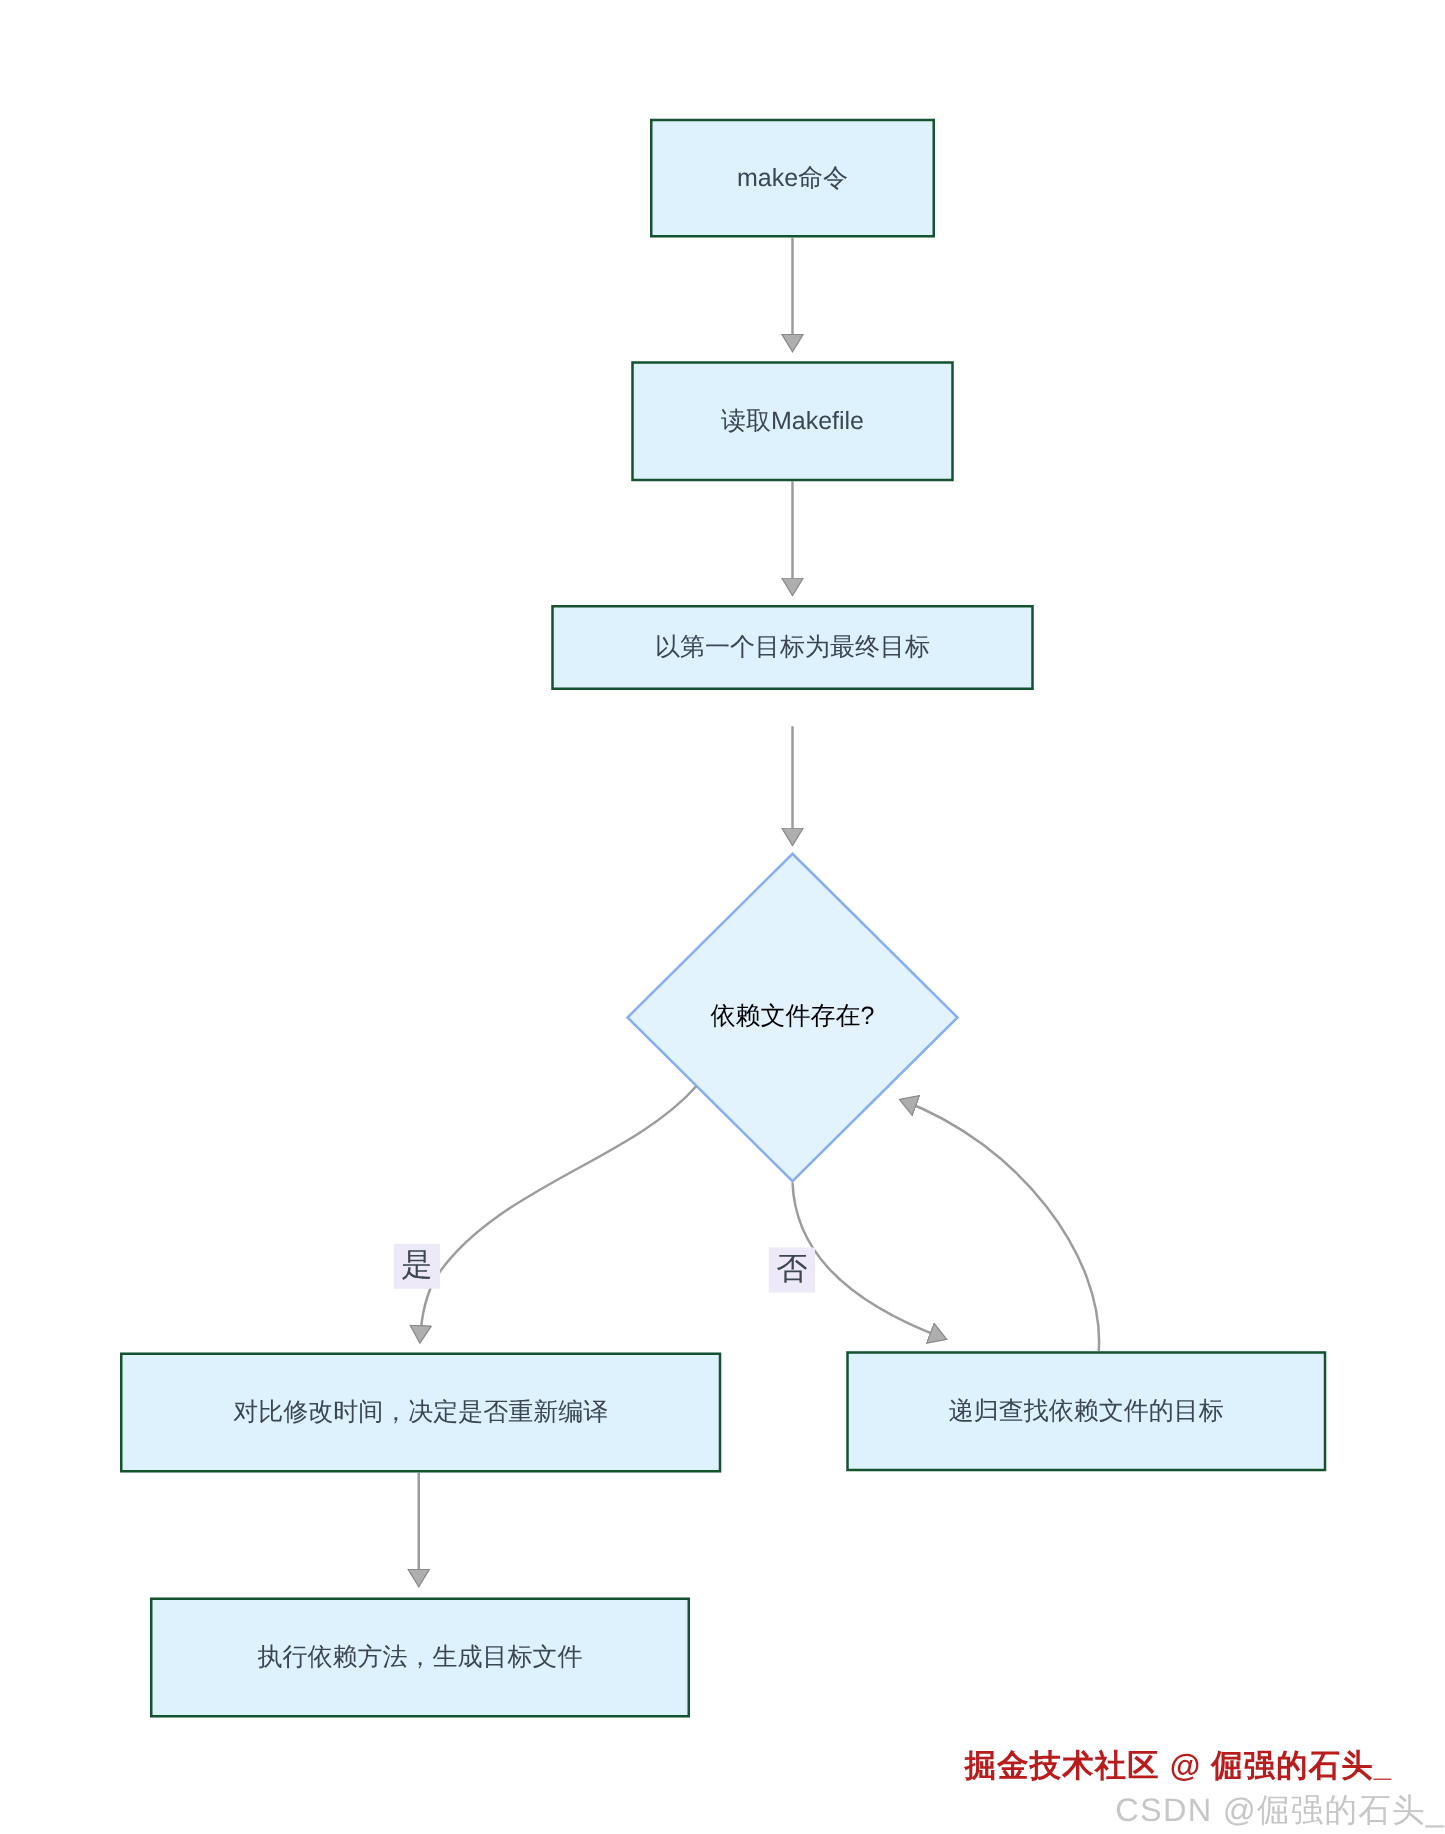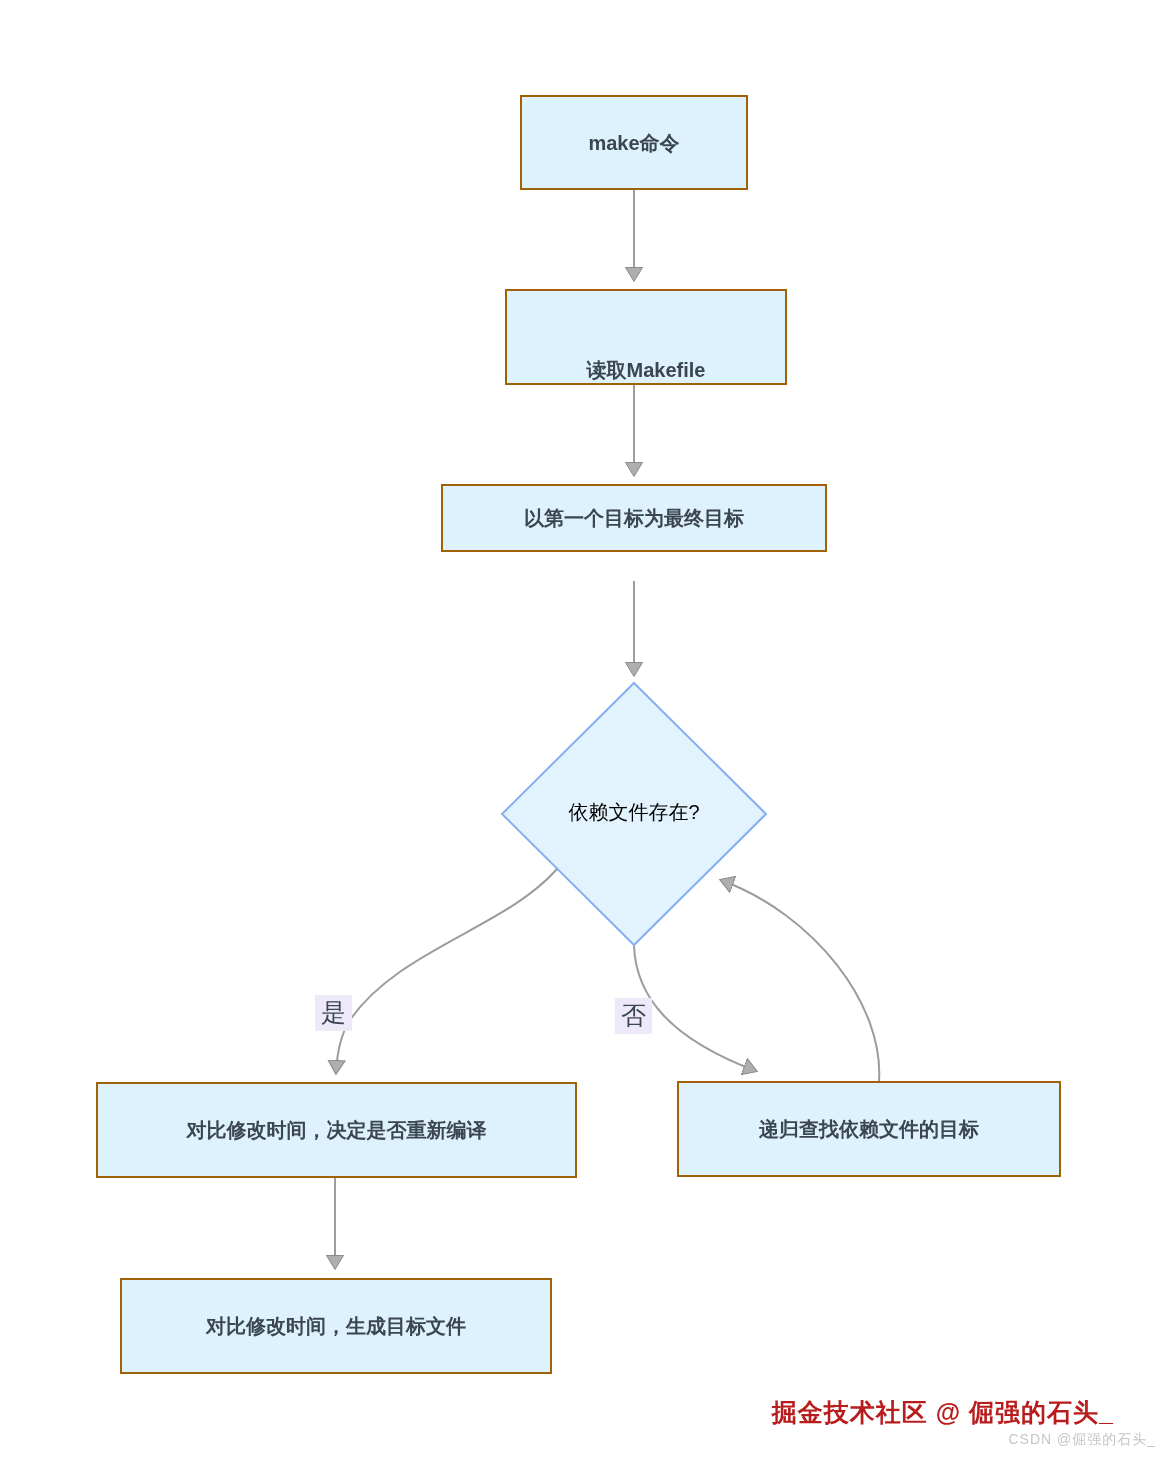"make命令" .node { border: 2px solid #a16207 -> 2px solid #14532d; font-weight: bold -> none }
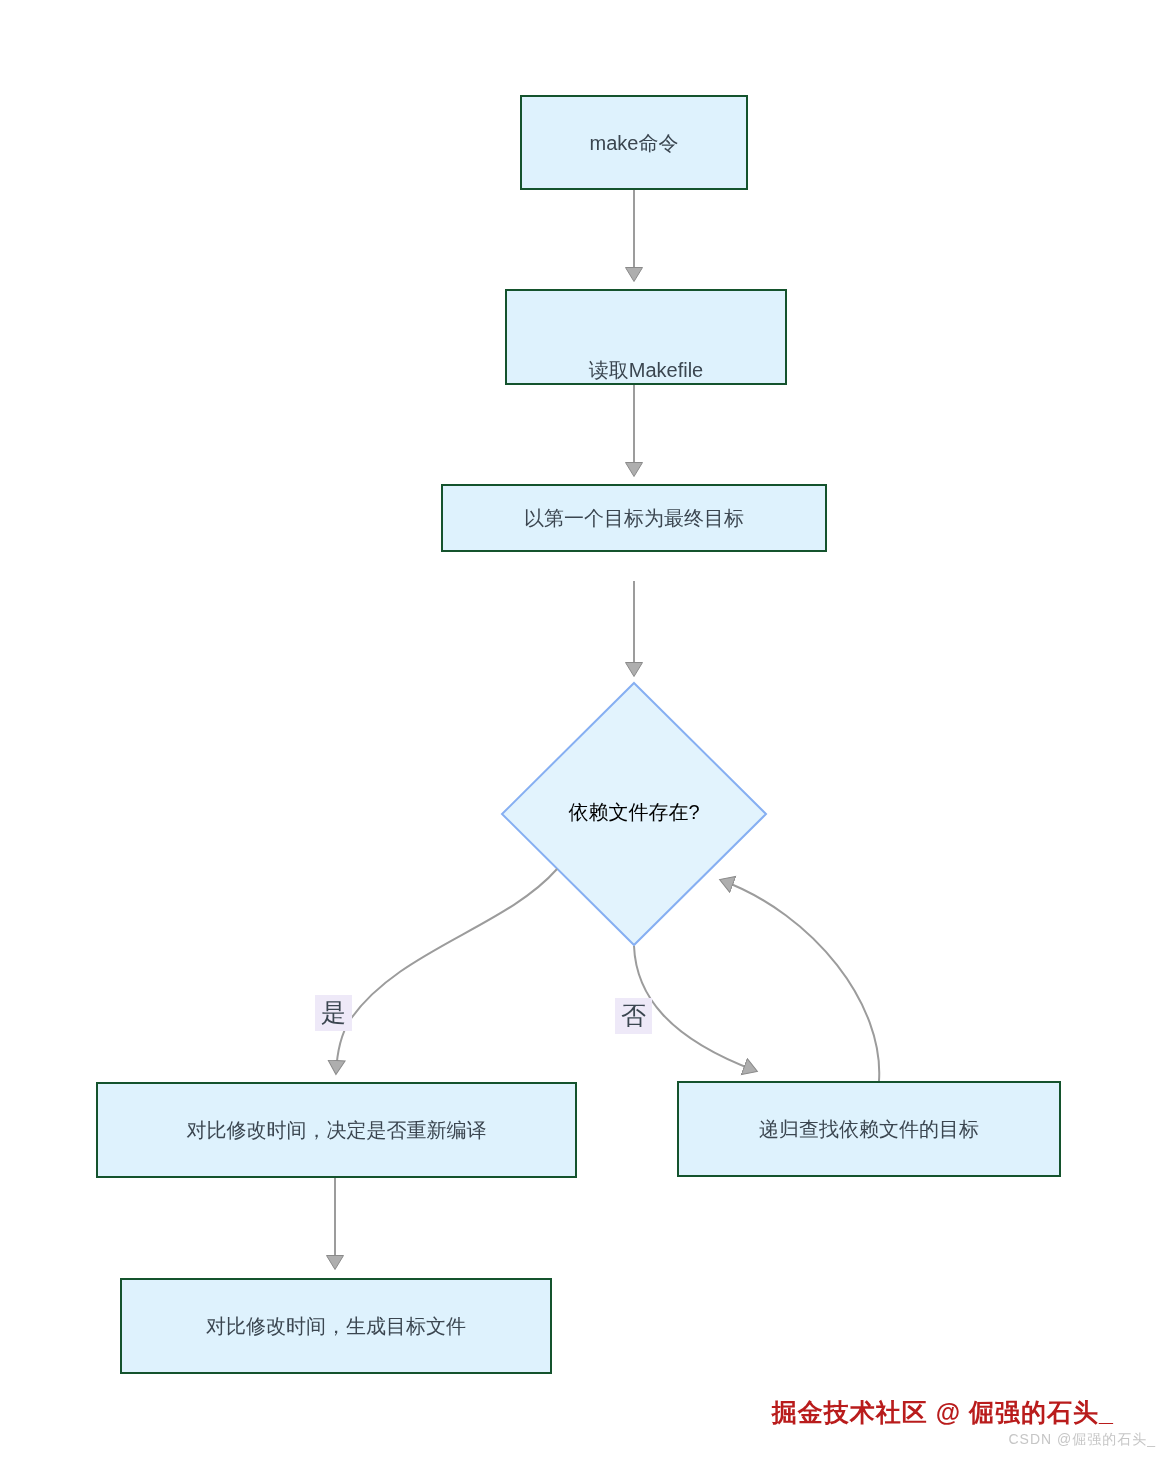"读取Makefile" div.node { align-items: flex-end -> none; width: 282px -> 258px }
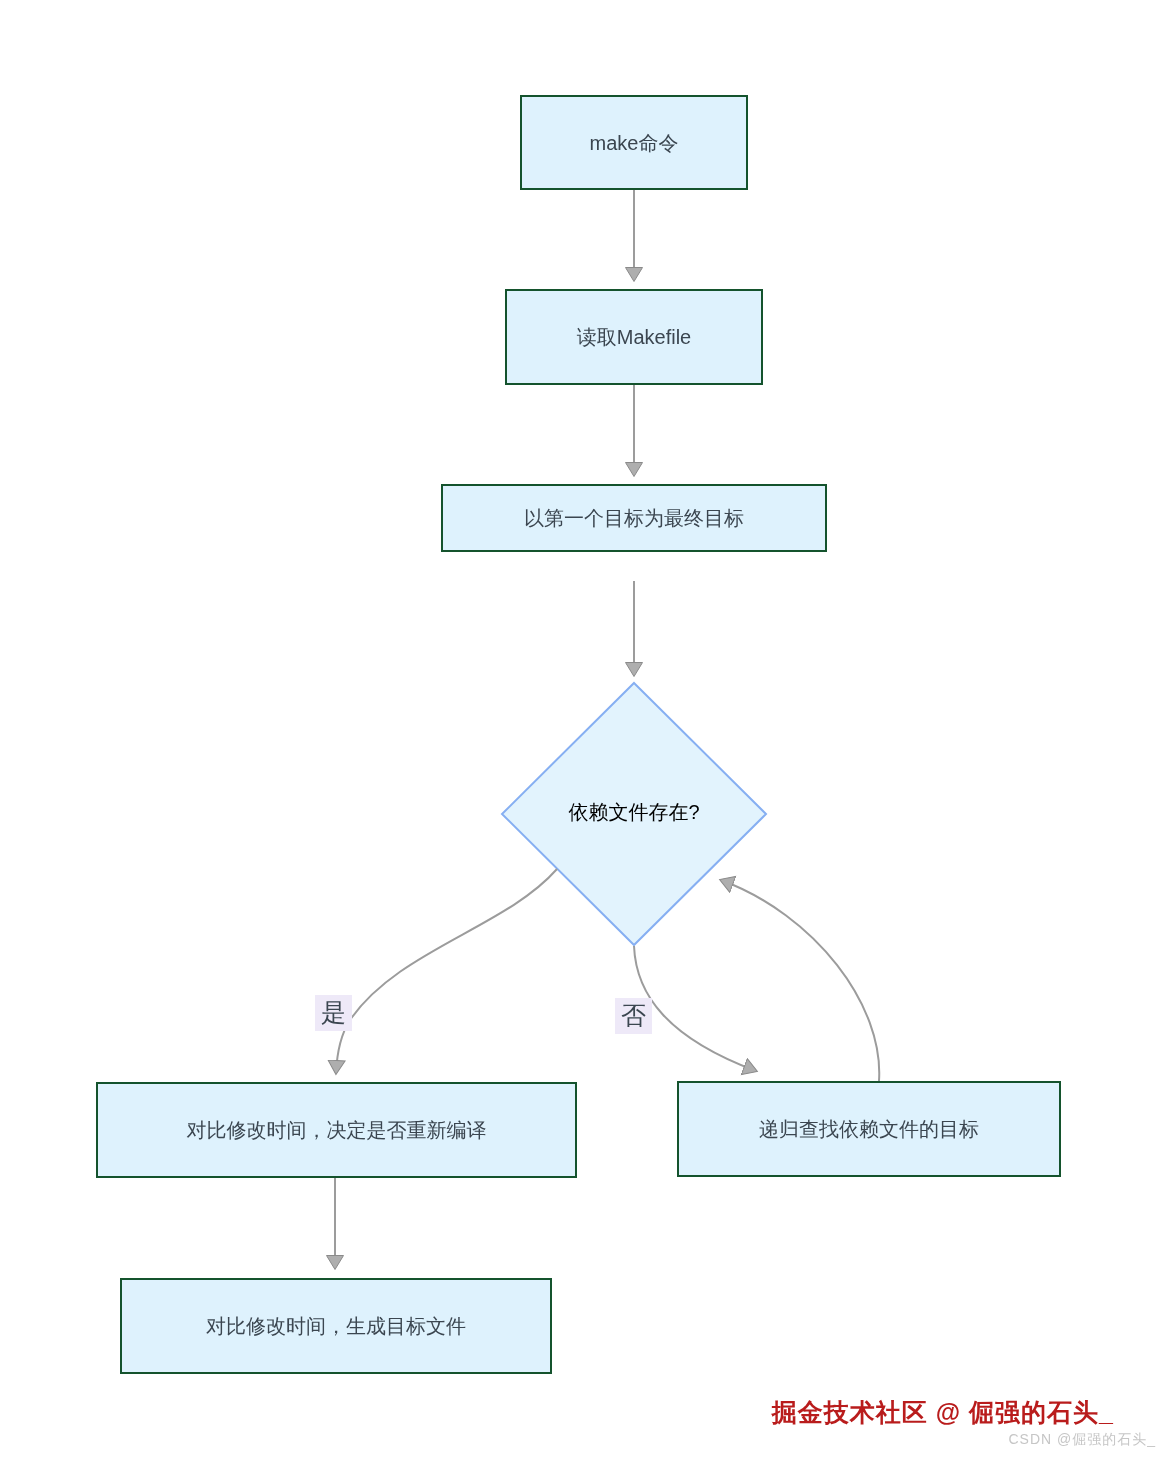"对比修改时间，生成目标文件" span { text: 对比修改时间 -> 执行依赖方法 }
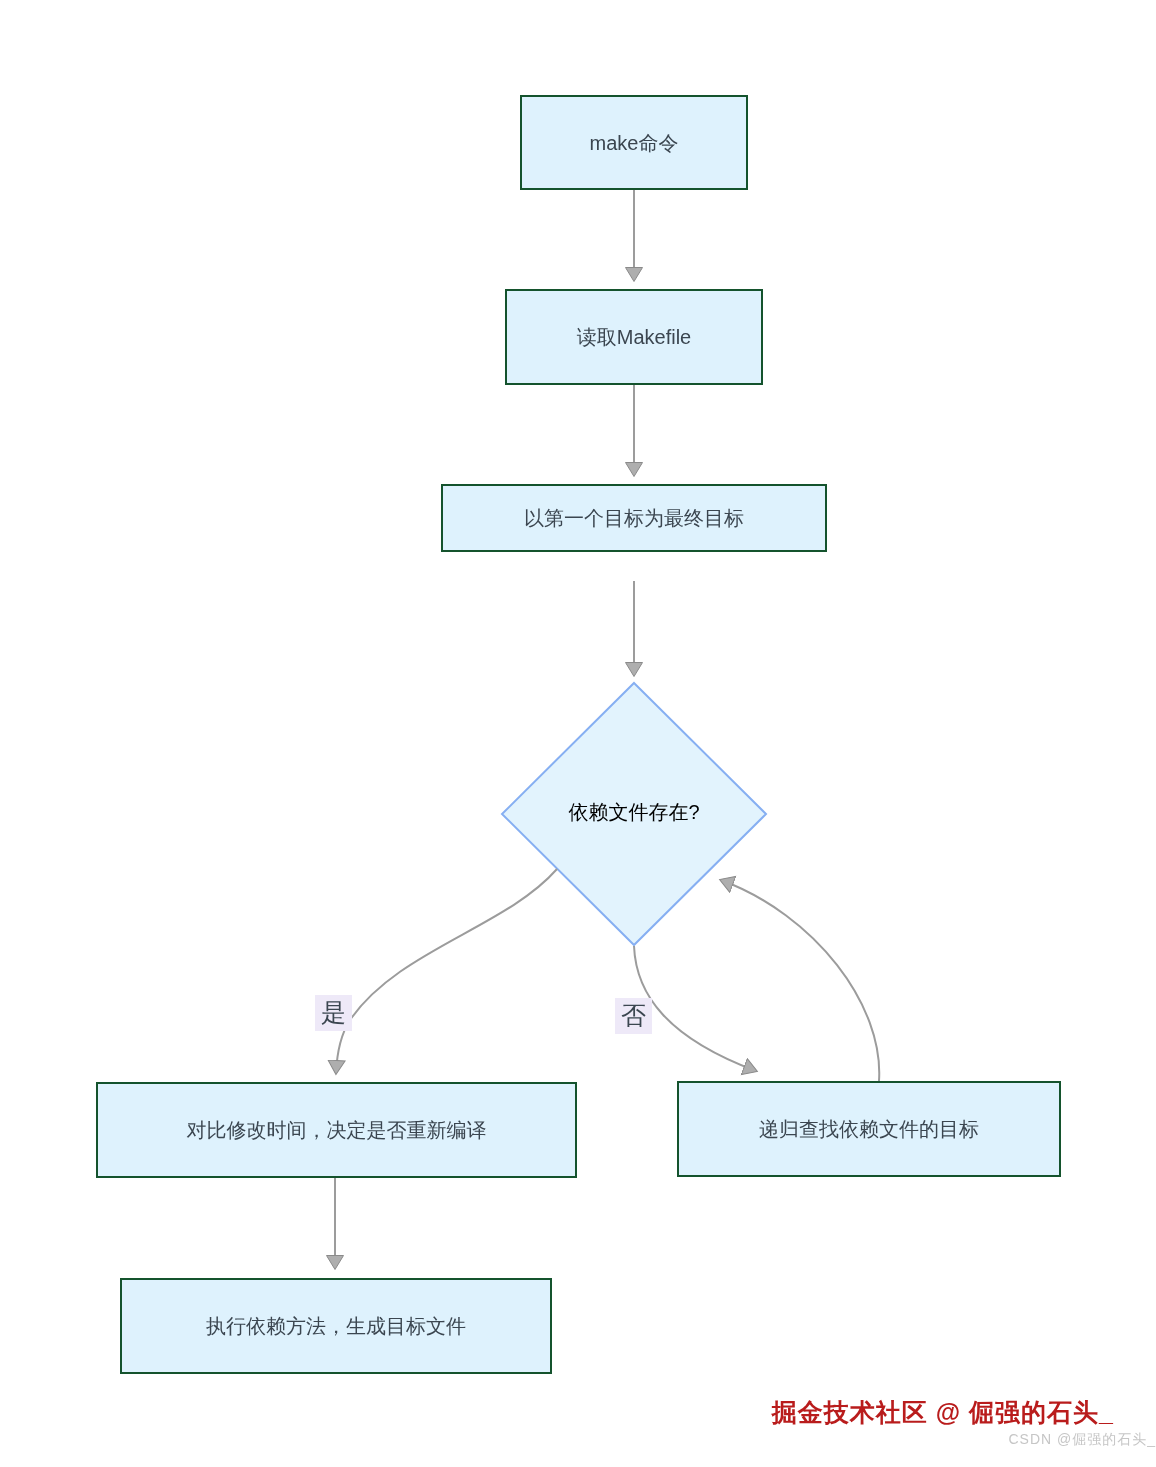"CSDN @倔强的石头_" .wm-csdn { font-size: 14px -> 26px }
